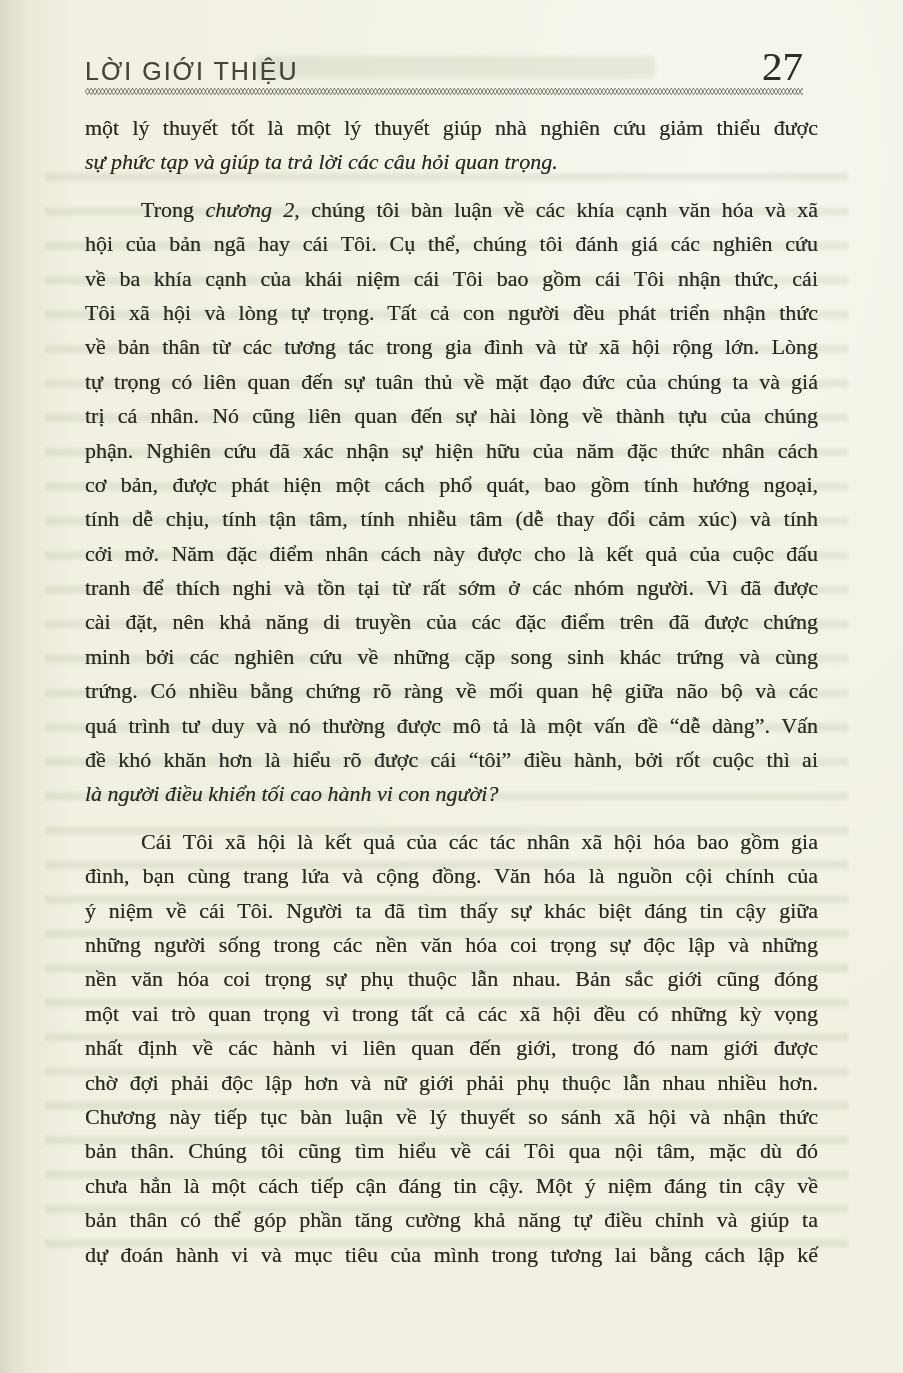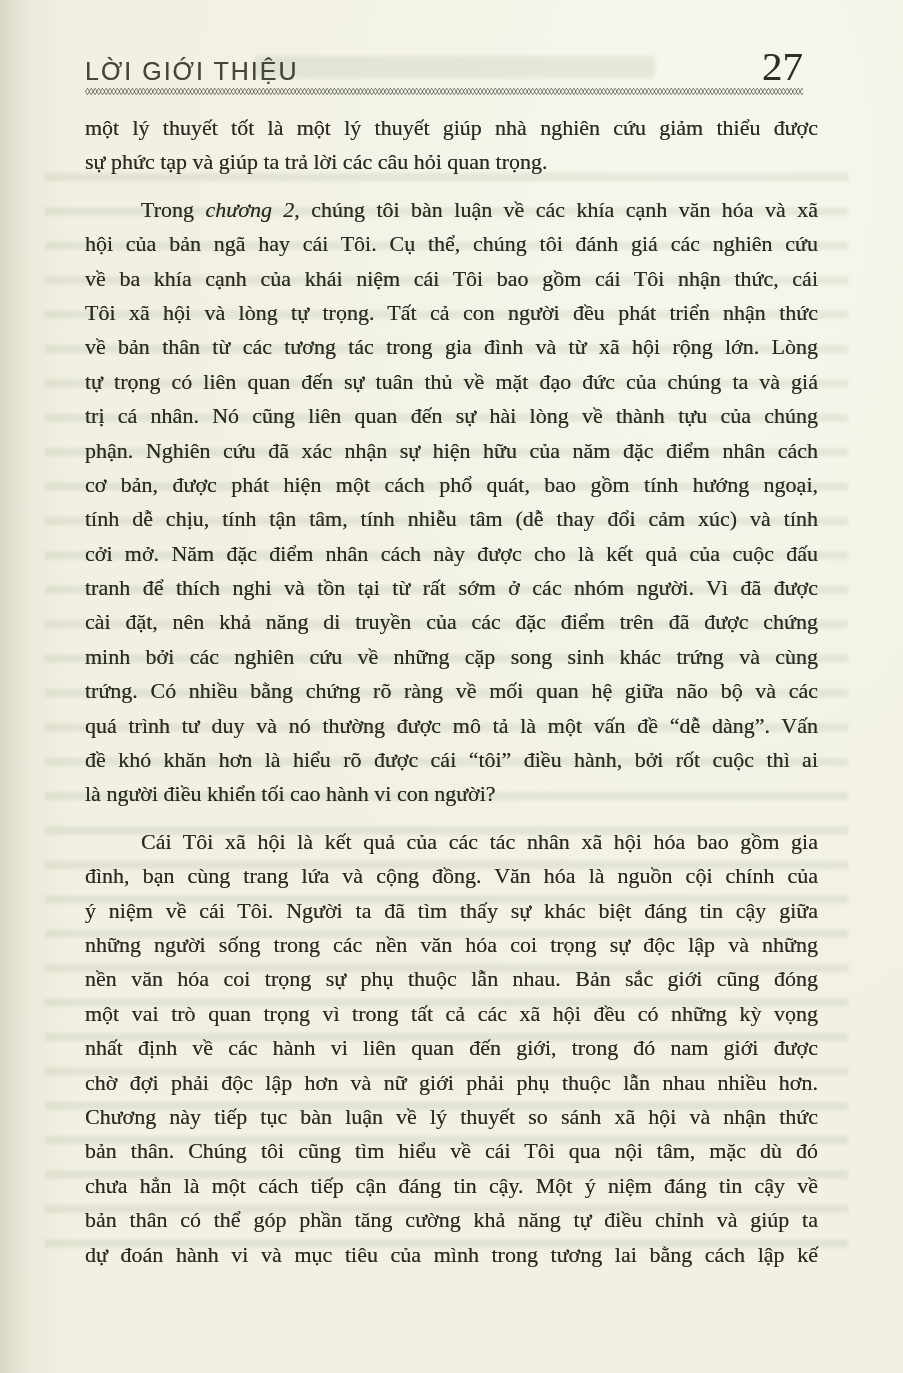"sự phức tạp và giúp" .line.flush { font-style: none -> italic }
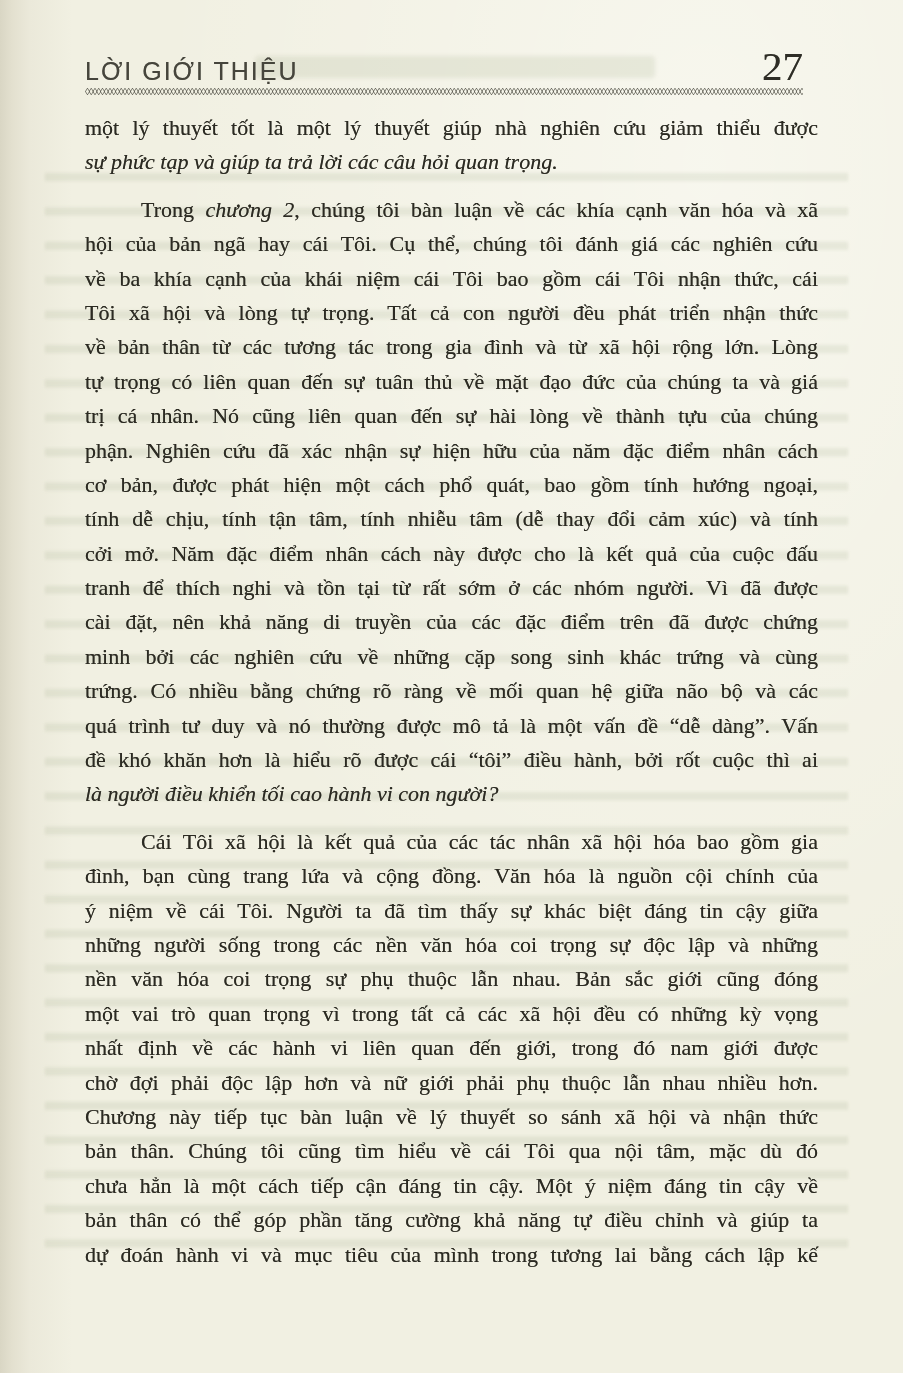"phận. Nghiên cứu đã xác" div.line { text: điểm -> thức }
